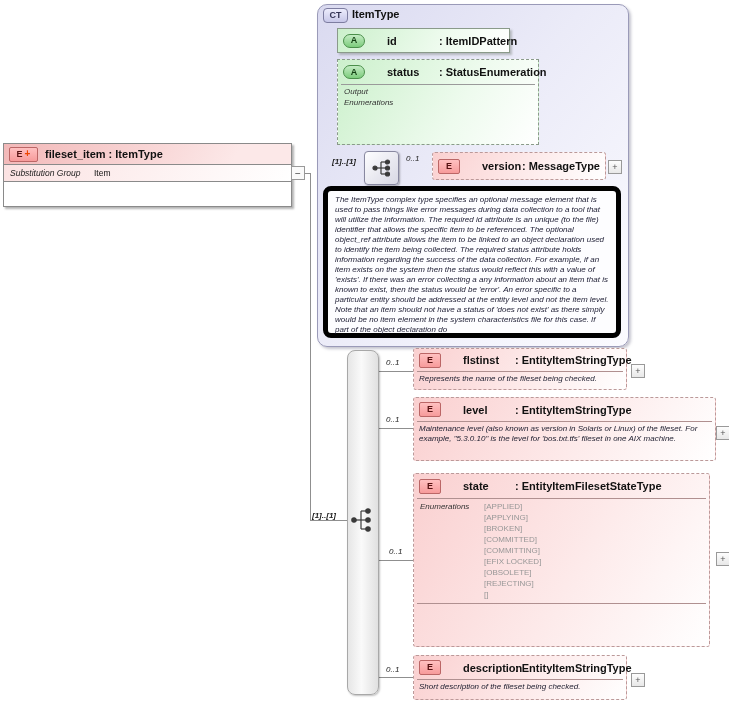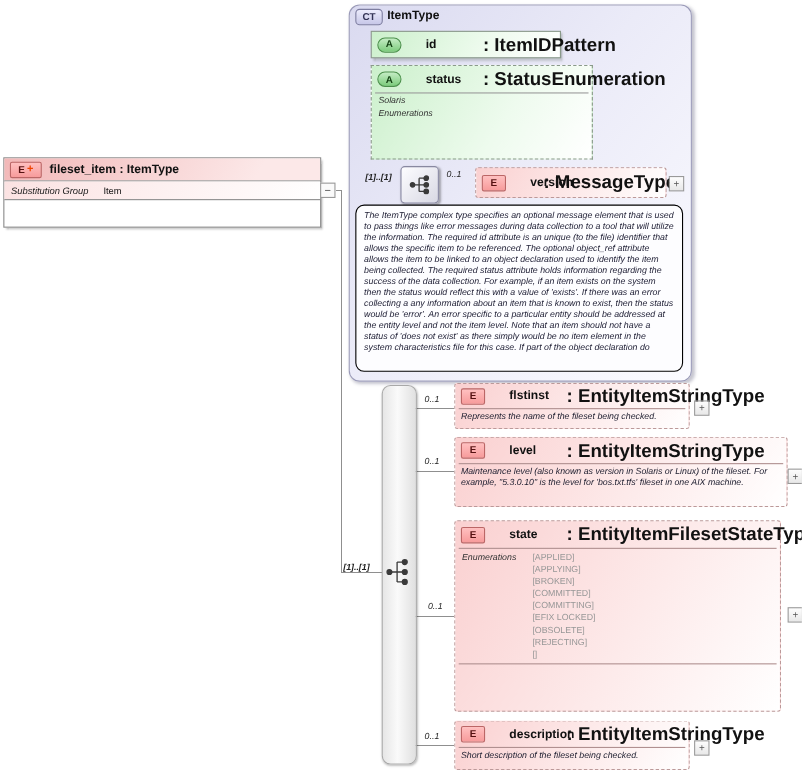": ItemIDPattern" .node-type { font-size: 17px -> 11px }
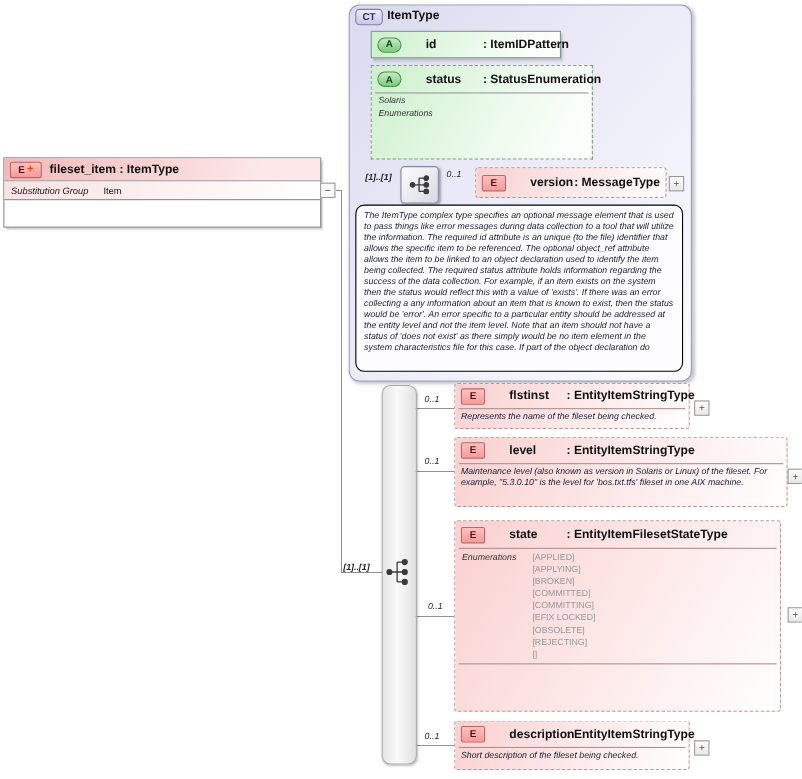"Solaris" div { text: Solaris -> Output }
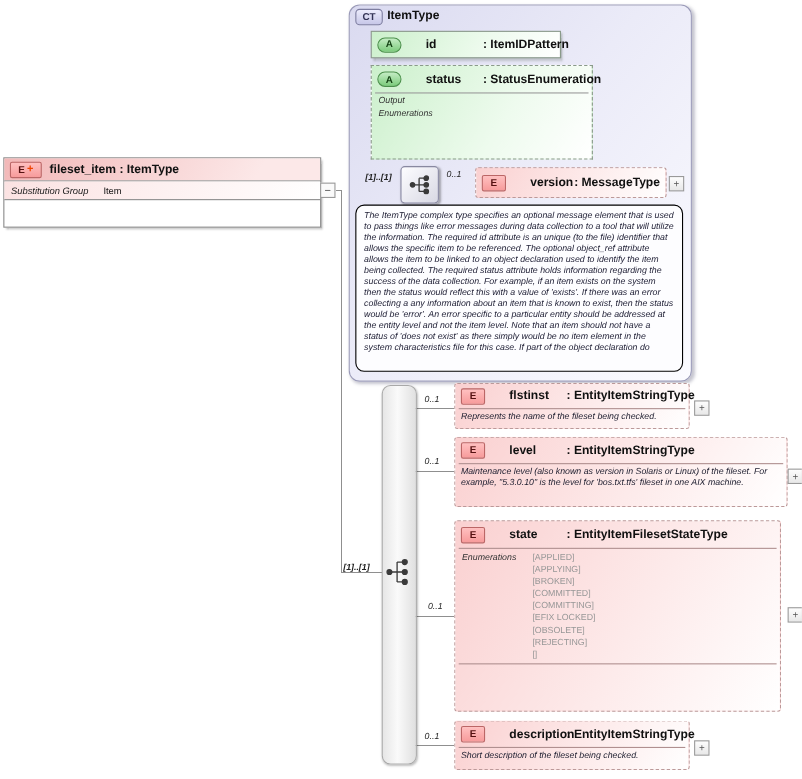"The ItemType complex type specifies" .ann-box { border: 1px solid #000000 -> 5px solid #000000 }
